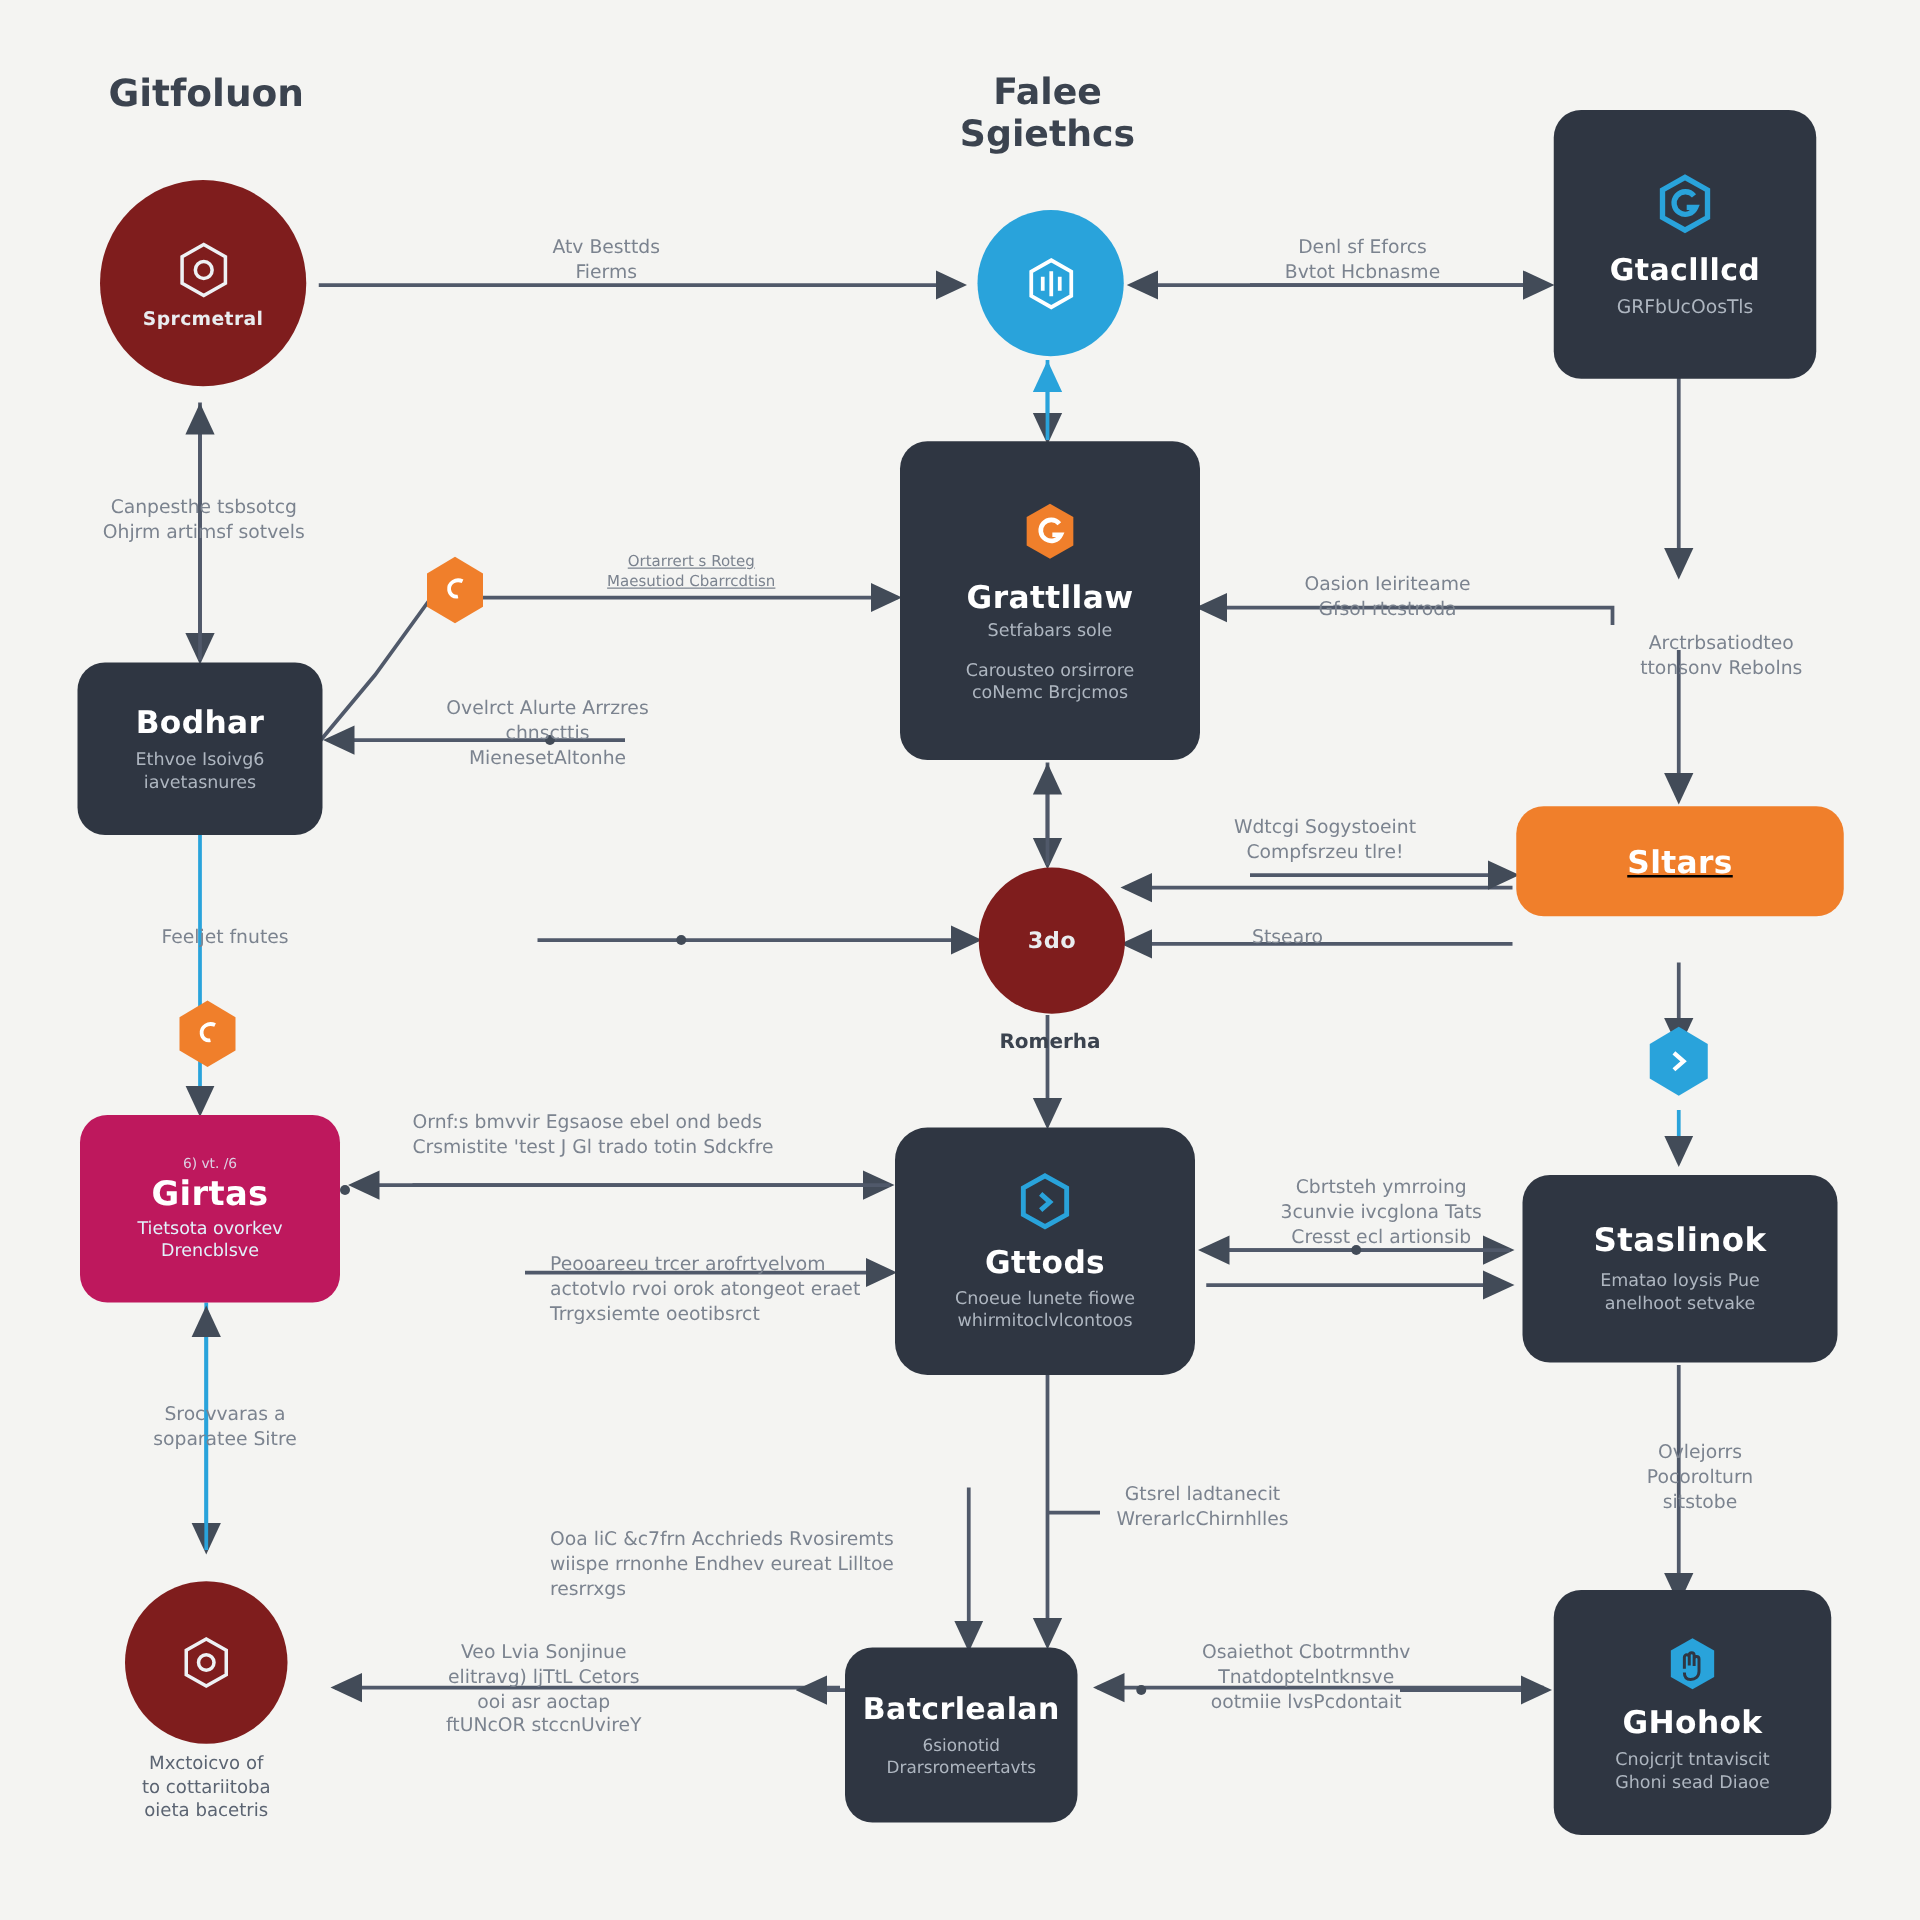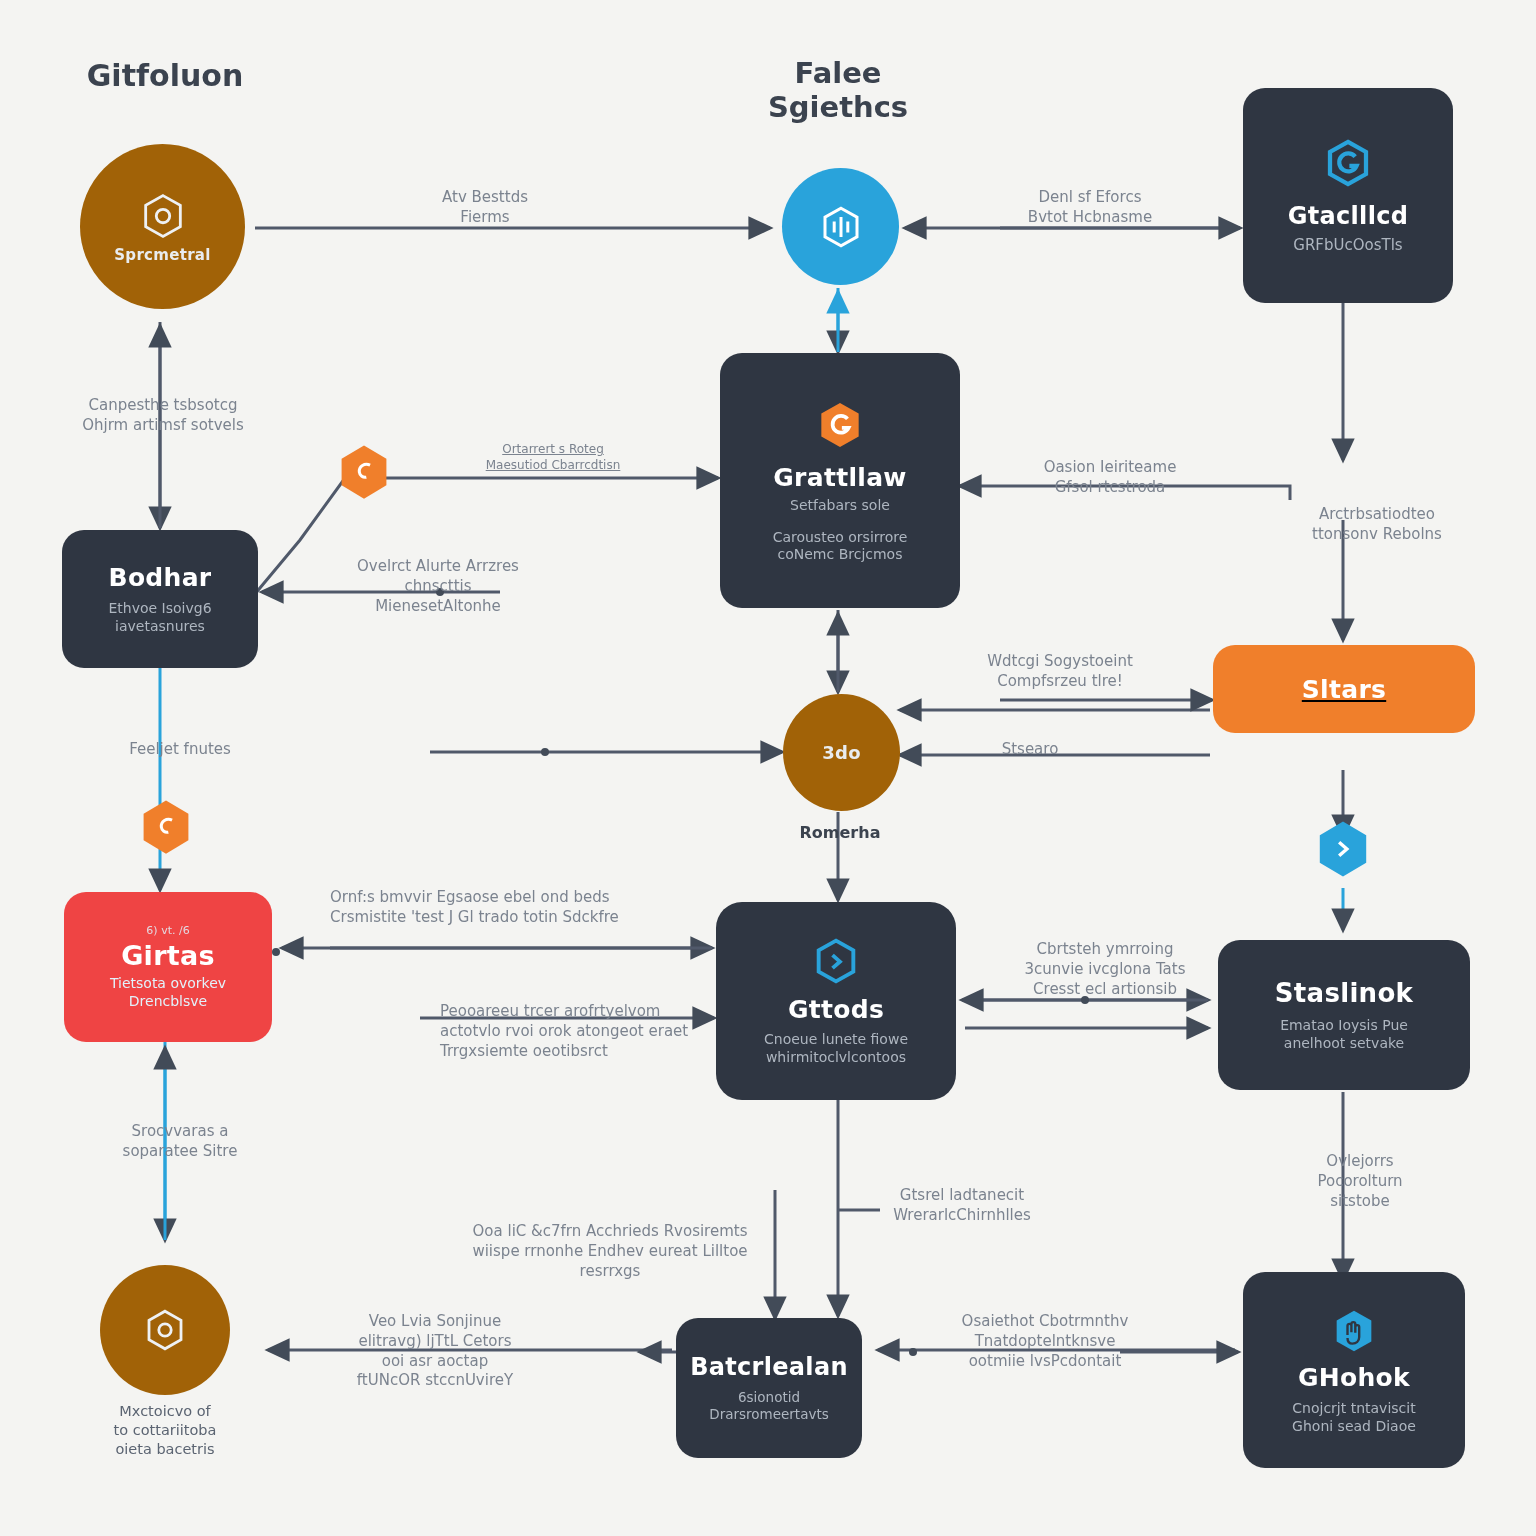"Sprcmetral" .circ { background: #a16207 -> #7f1d1d }
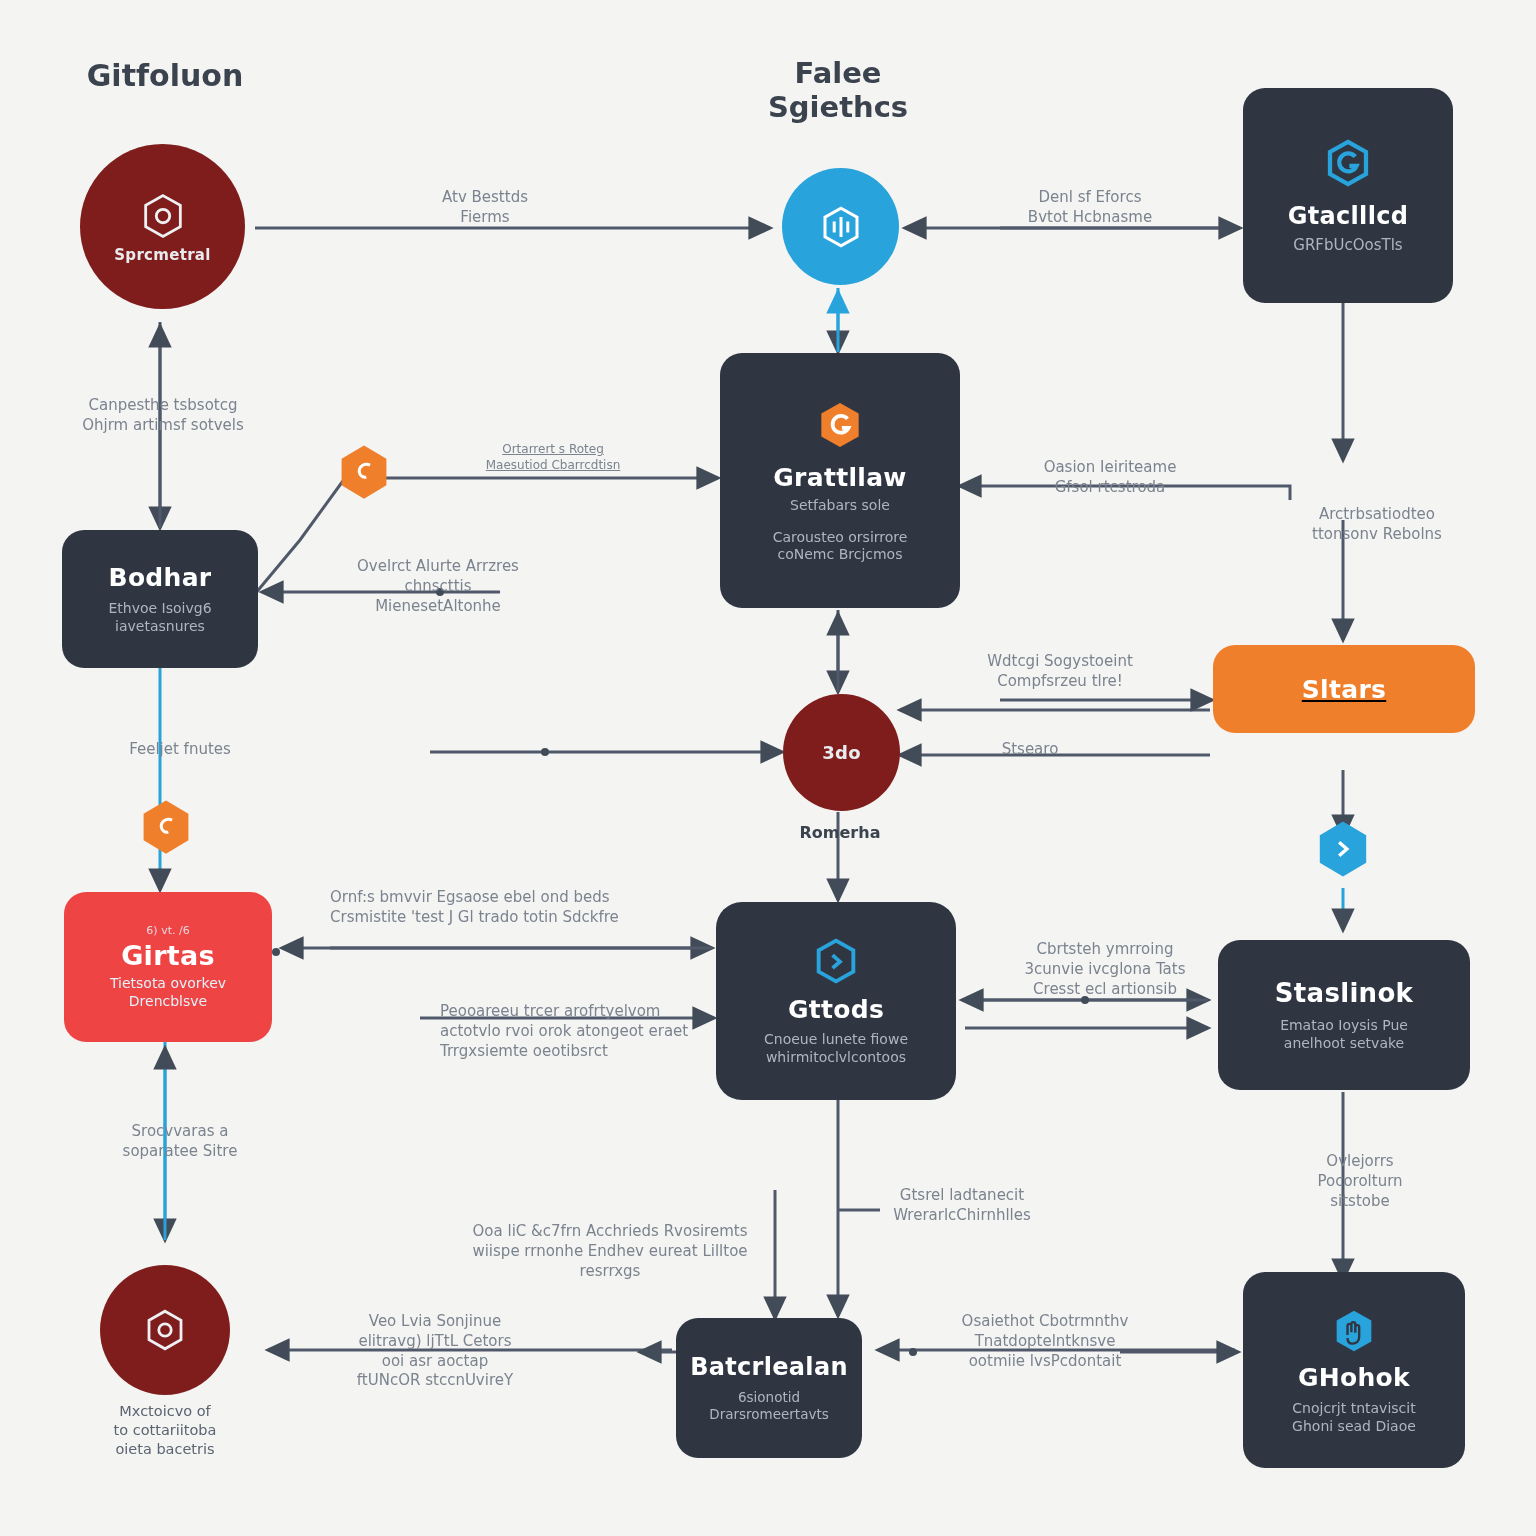"6) vt. /6" .rect.blue { background: #ef4444 -> #be185d }
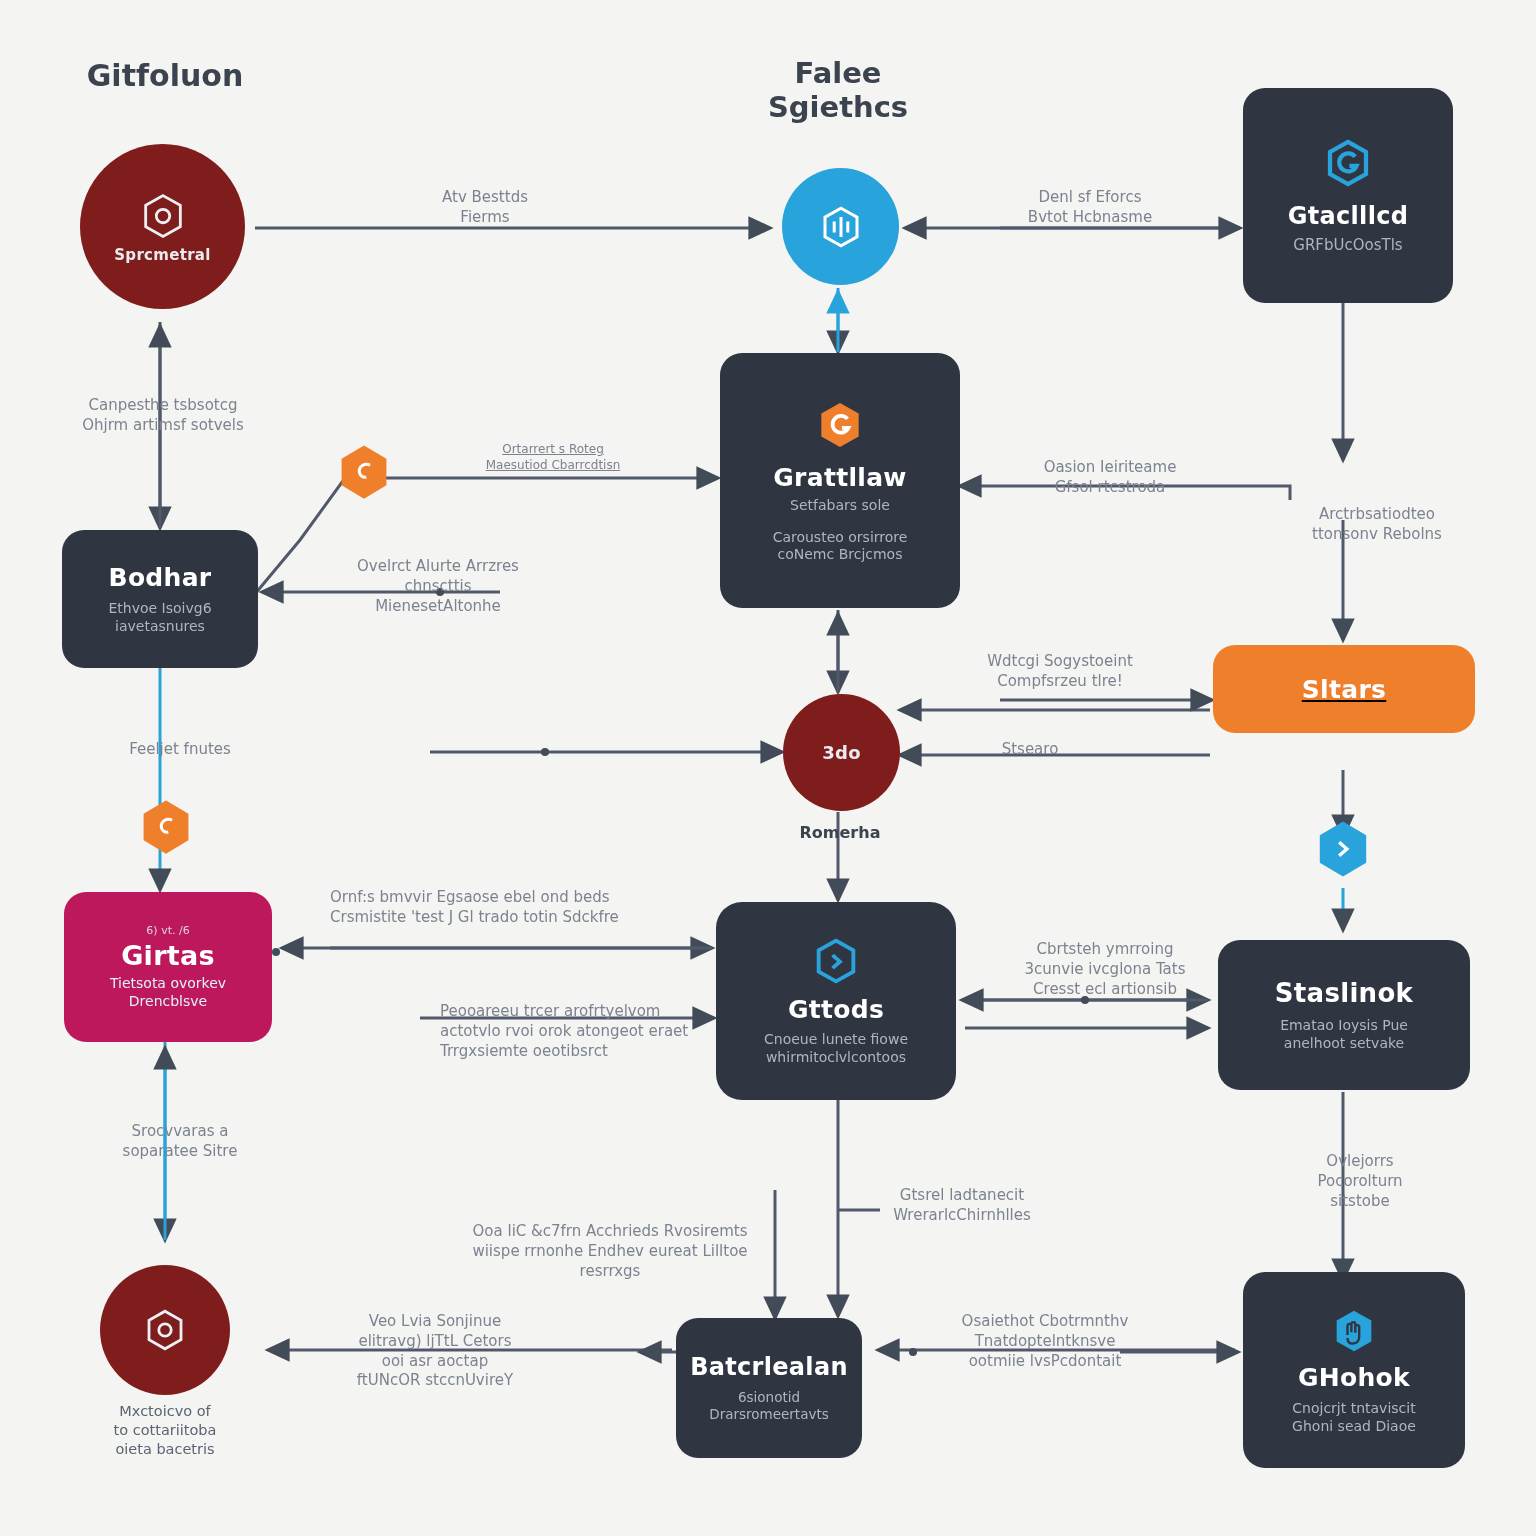"Ooa liC &c7frn Acchrieds Rvosiremts" div.elabel { text-align: center -> left }
